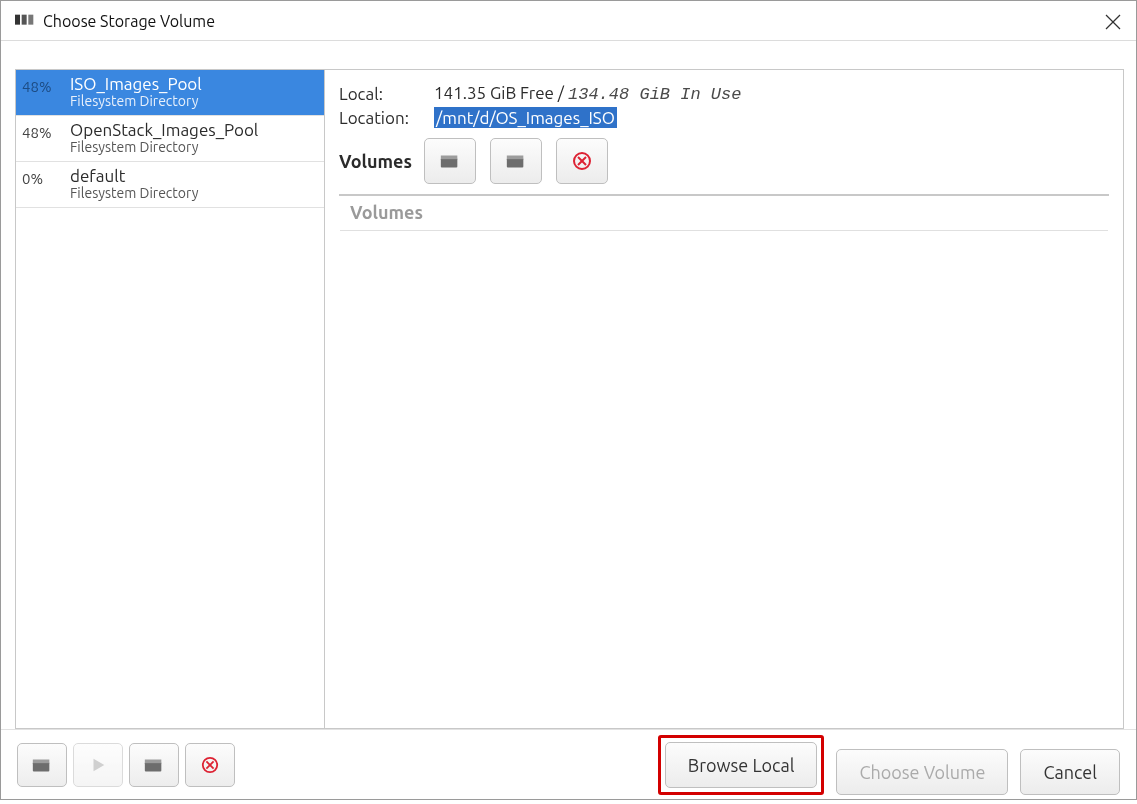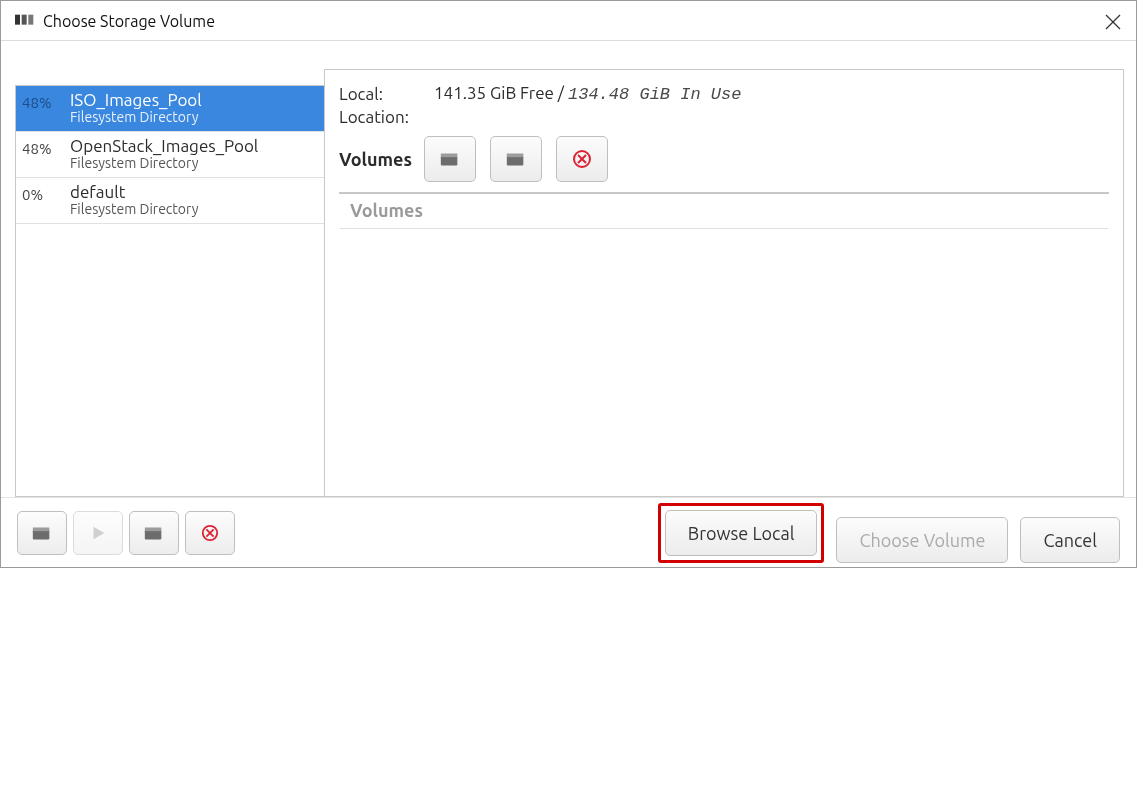"Choose Storage Volume" .window { height: 568px -> 800px }
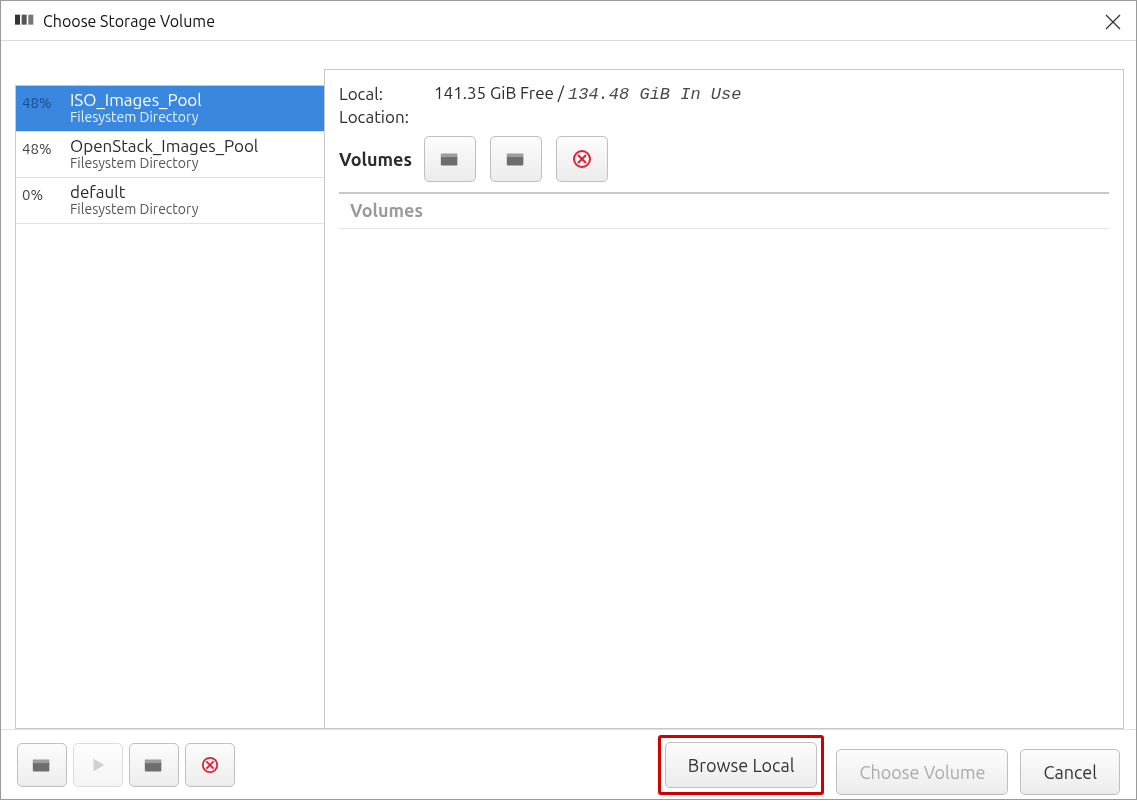"48%" .sidebar { margin-top: 16px -> none }
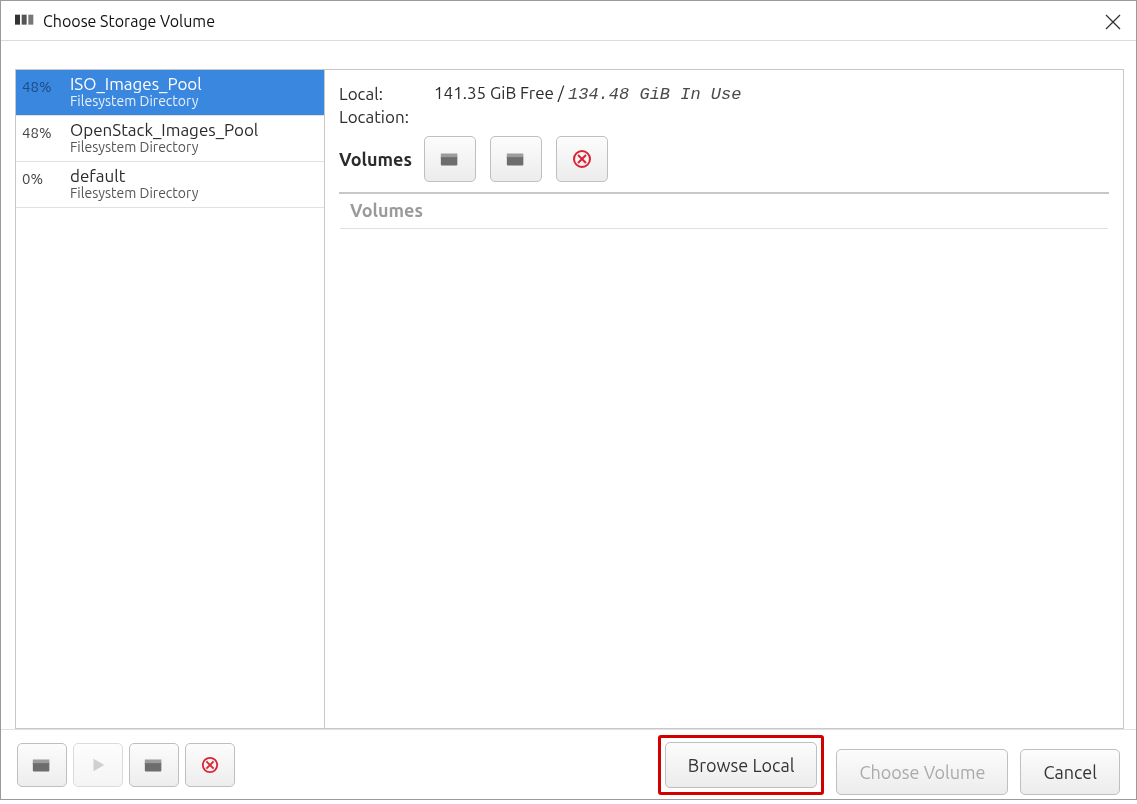"/mnt/d/OS_Images_ISO" span.loc-val { html: none -> <span>/mnt/d/OS_Images_ISO</span> }
